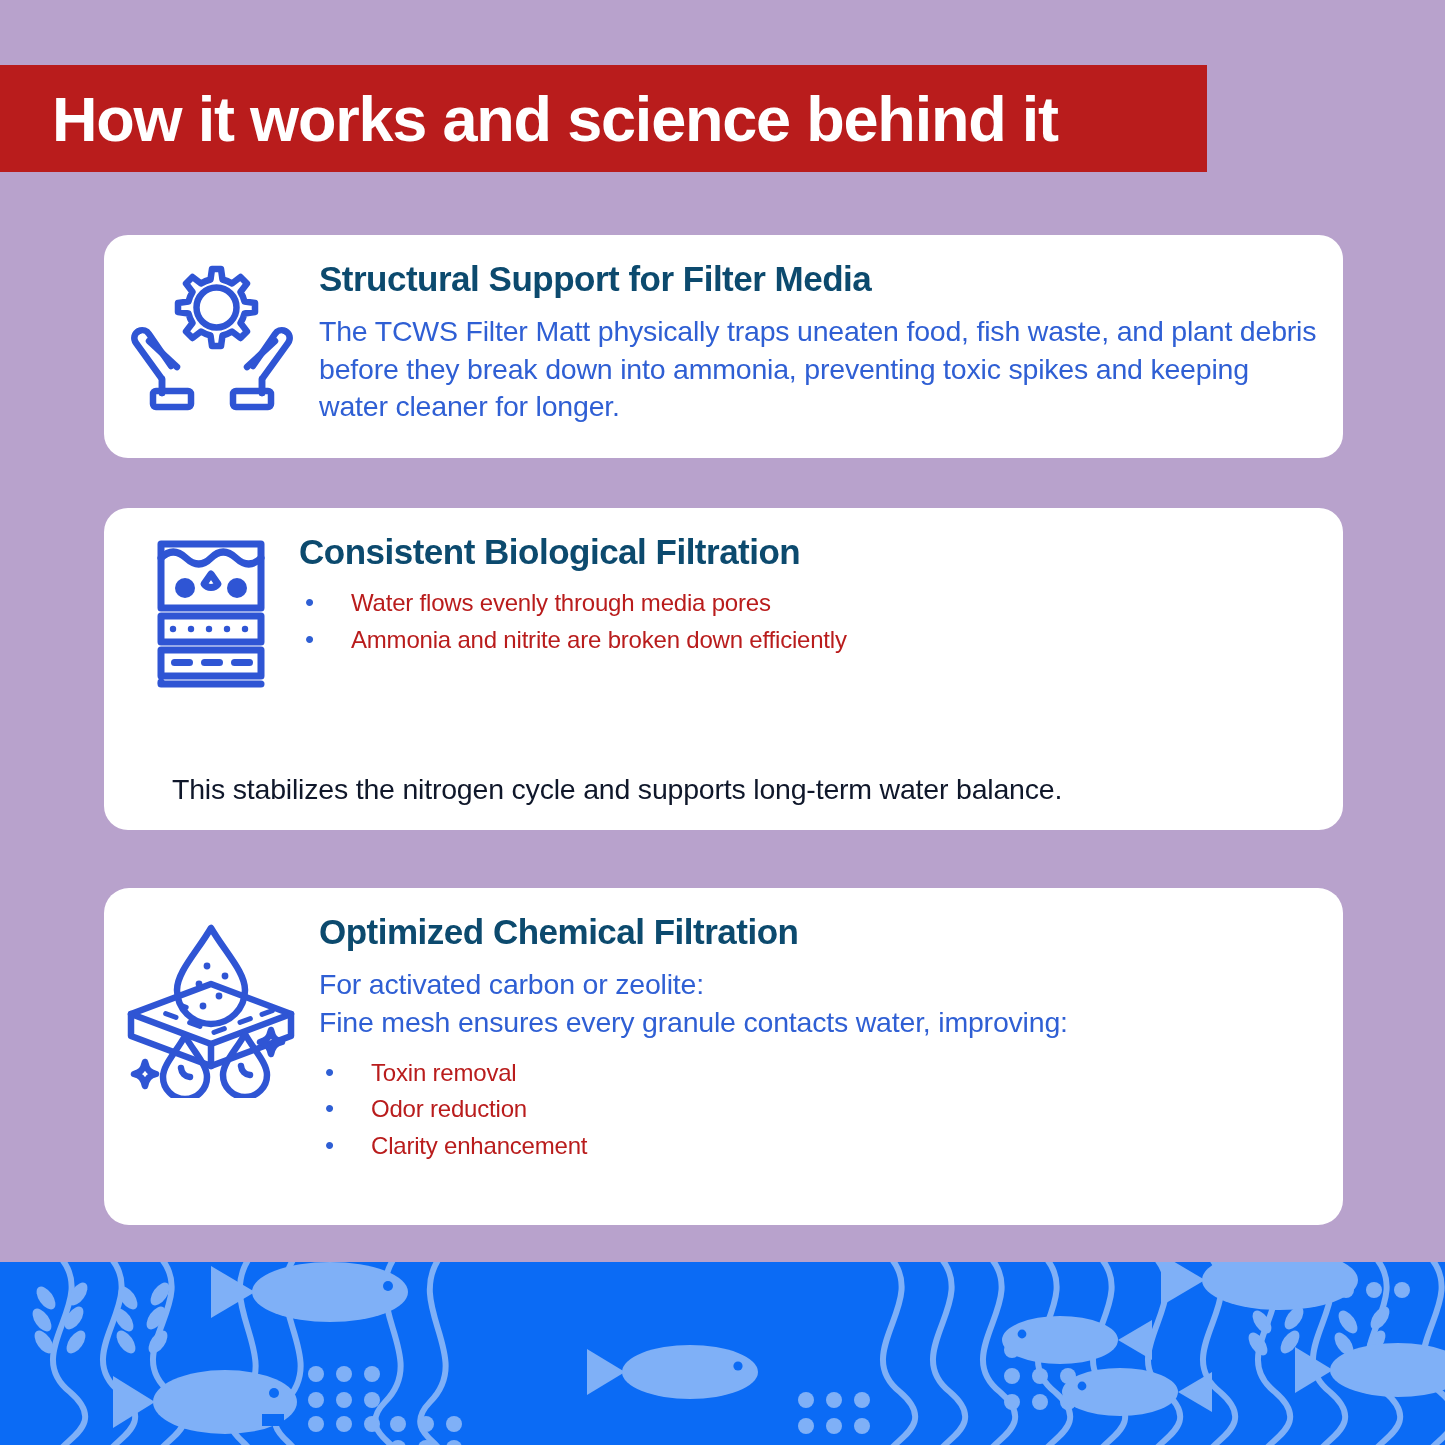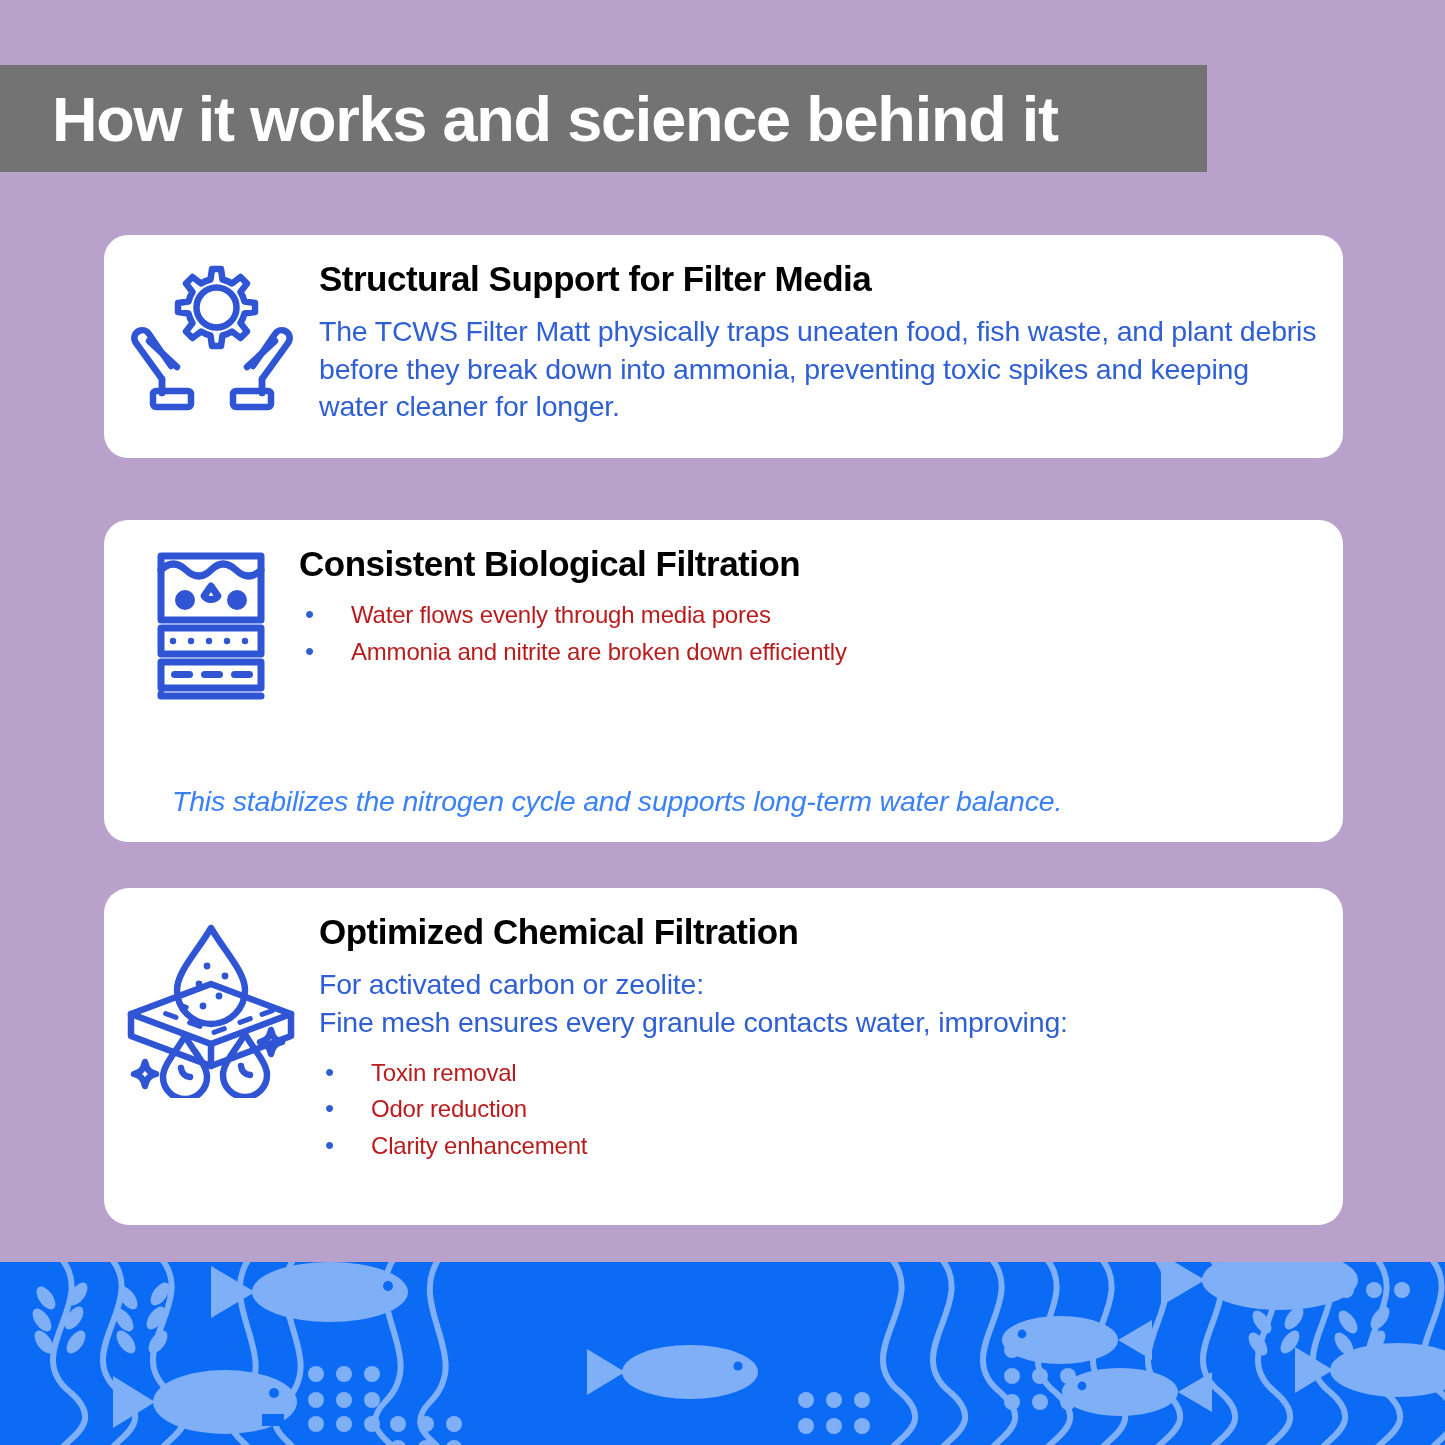"How it works and science" .header-bar { background: #737373 -> #b91c1c }
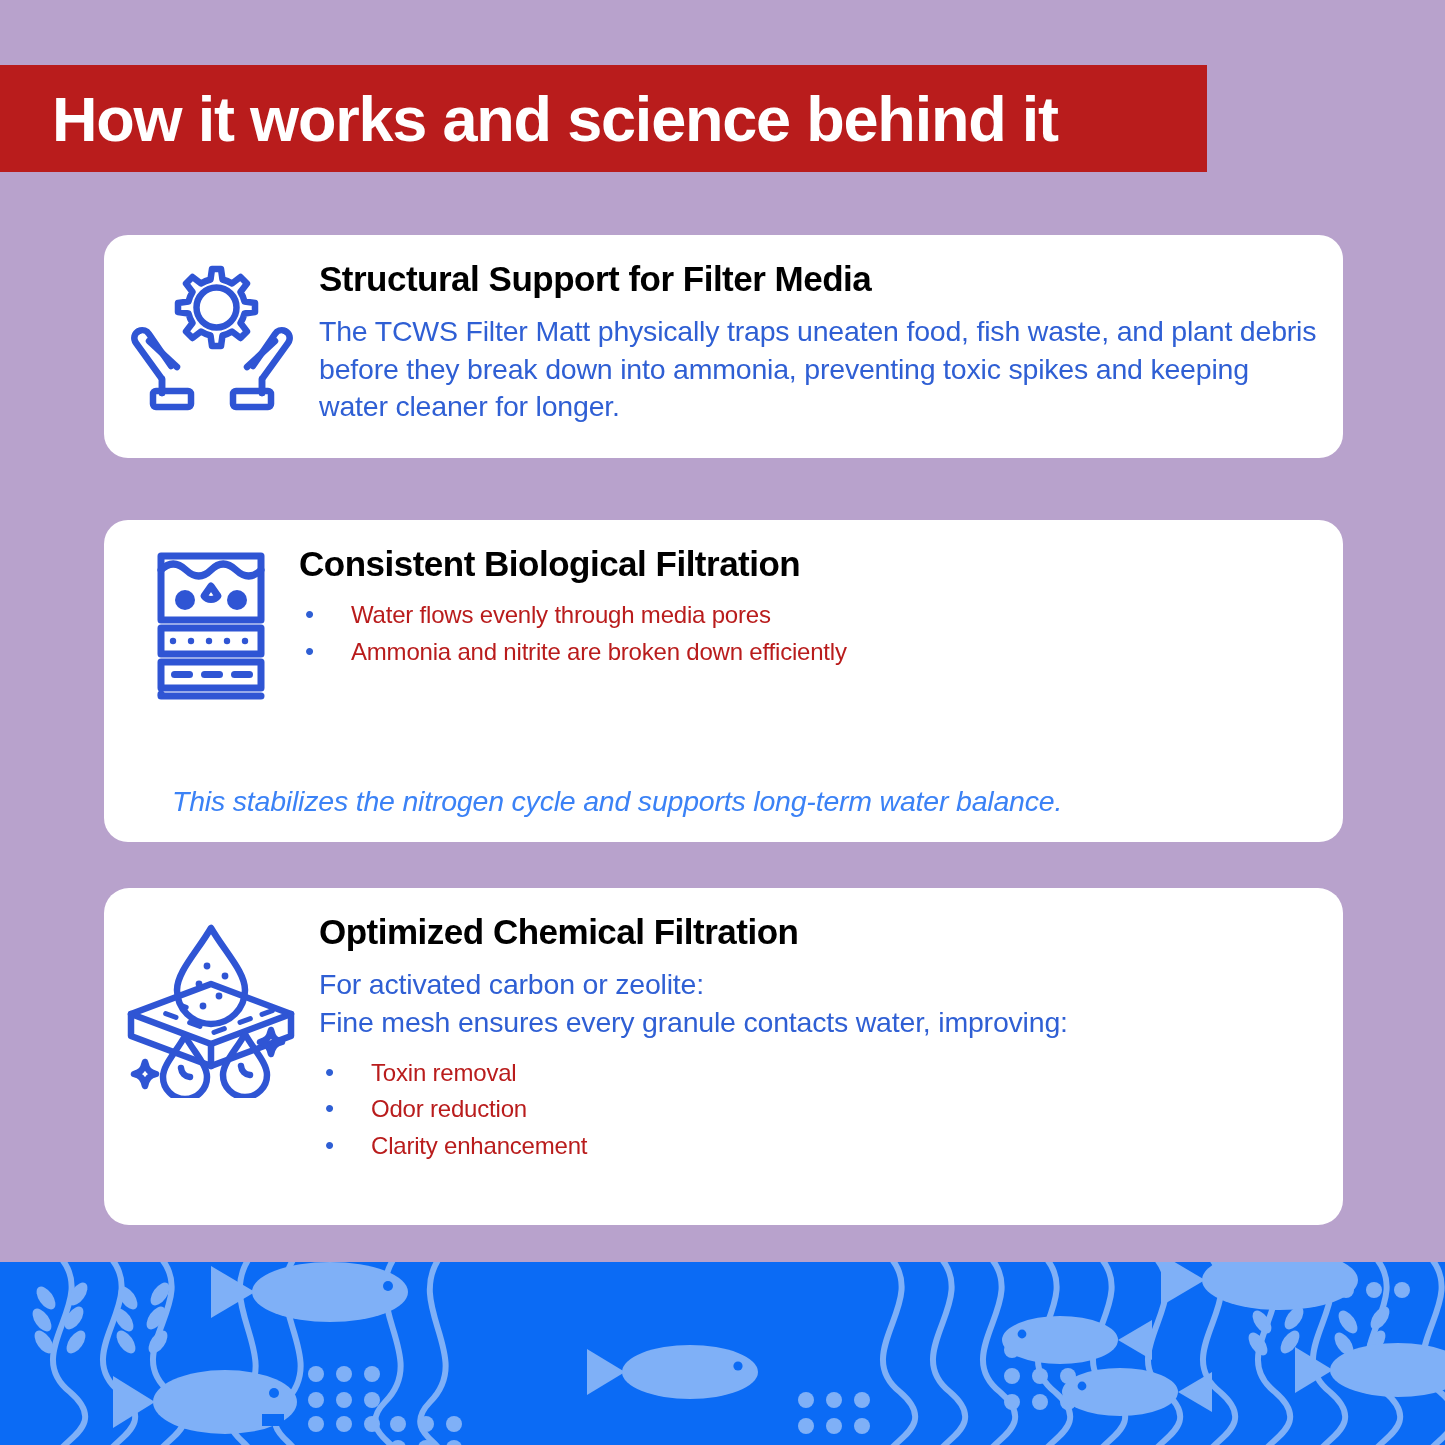"Structural Support for Filter Media" .card-heading { color: #000000 -> #0c4a6e }
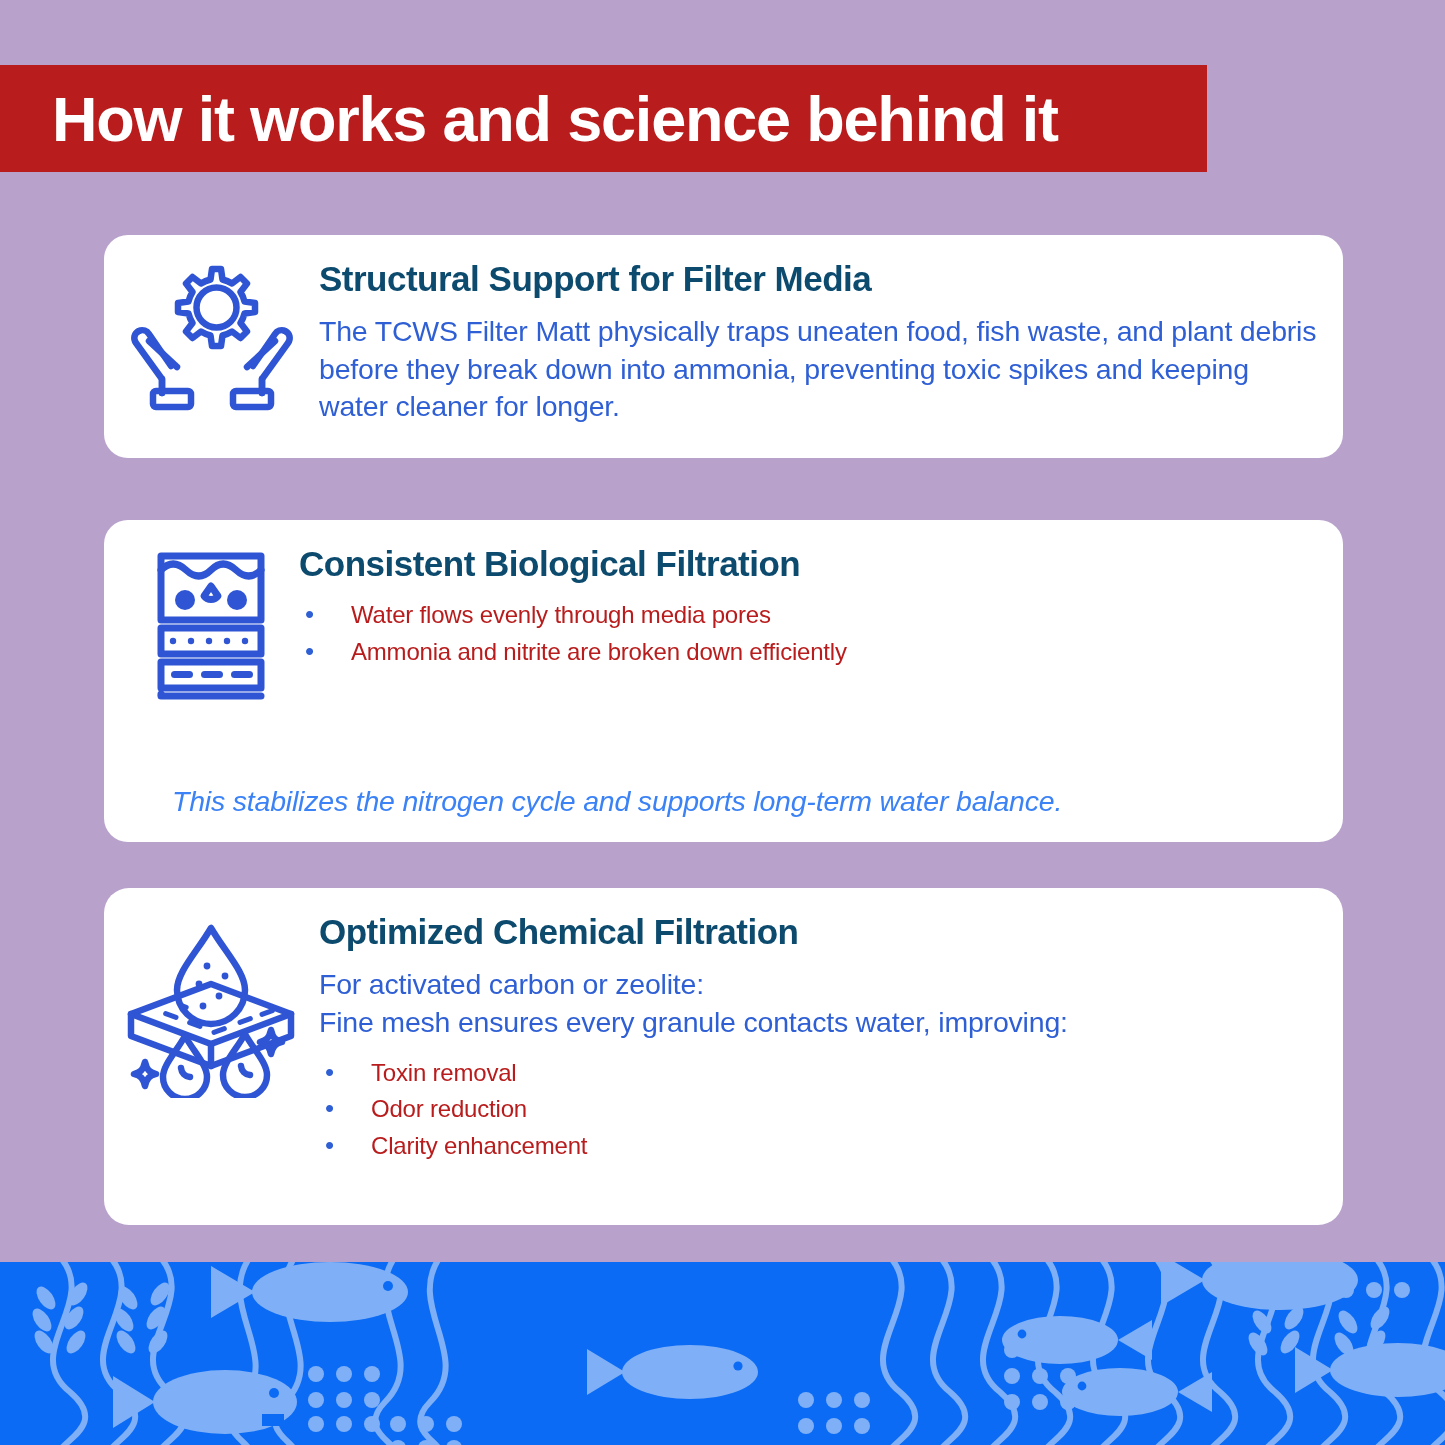"Consistent Biological Filtration" #card-2 { margin-top: 12px -> none }
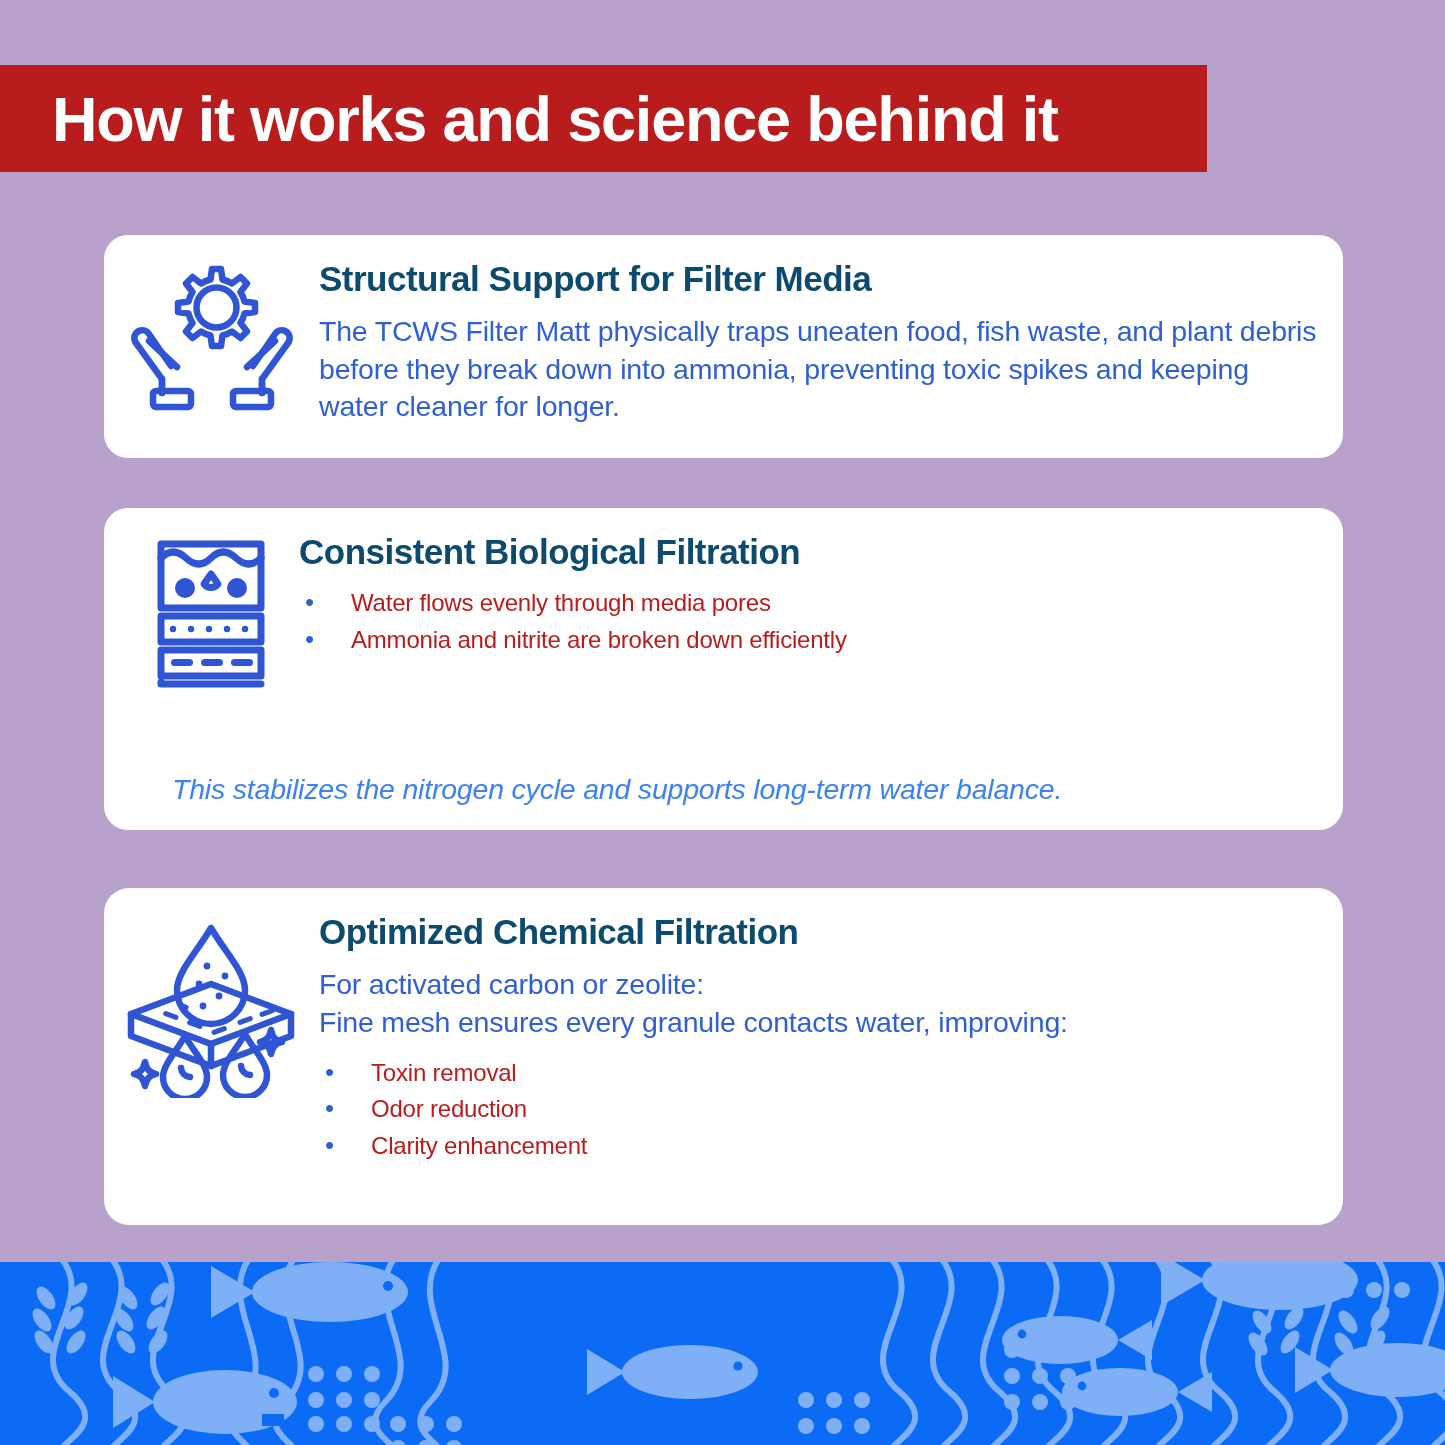"This stabilizes the nitrogen cycle" .card-footnote { color: #3b82f6 -> #0f172a; font-style: italic -> none }
